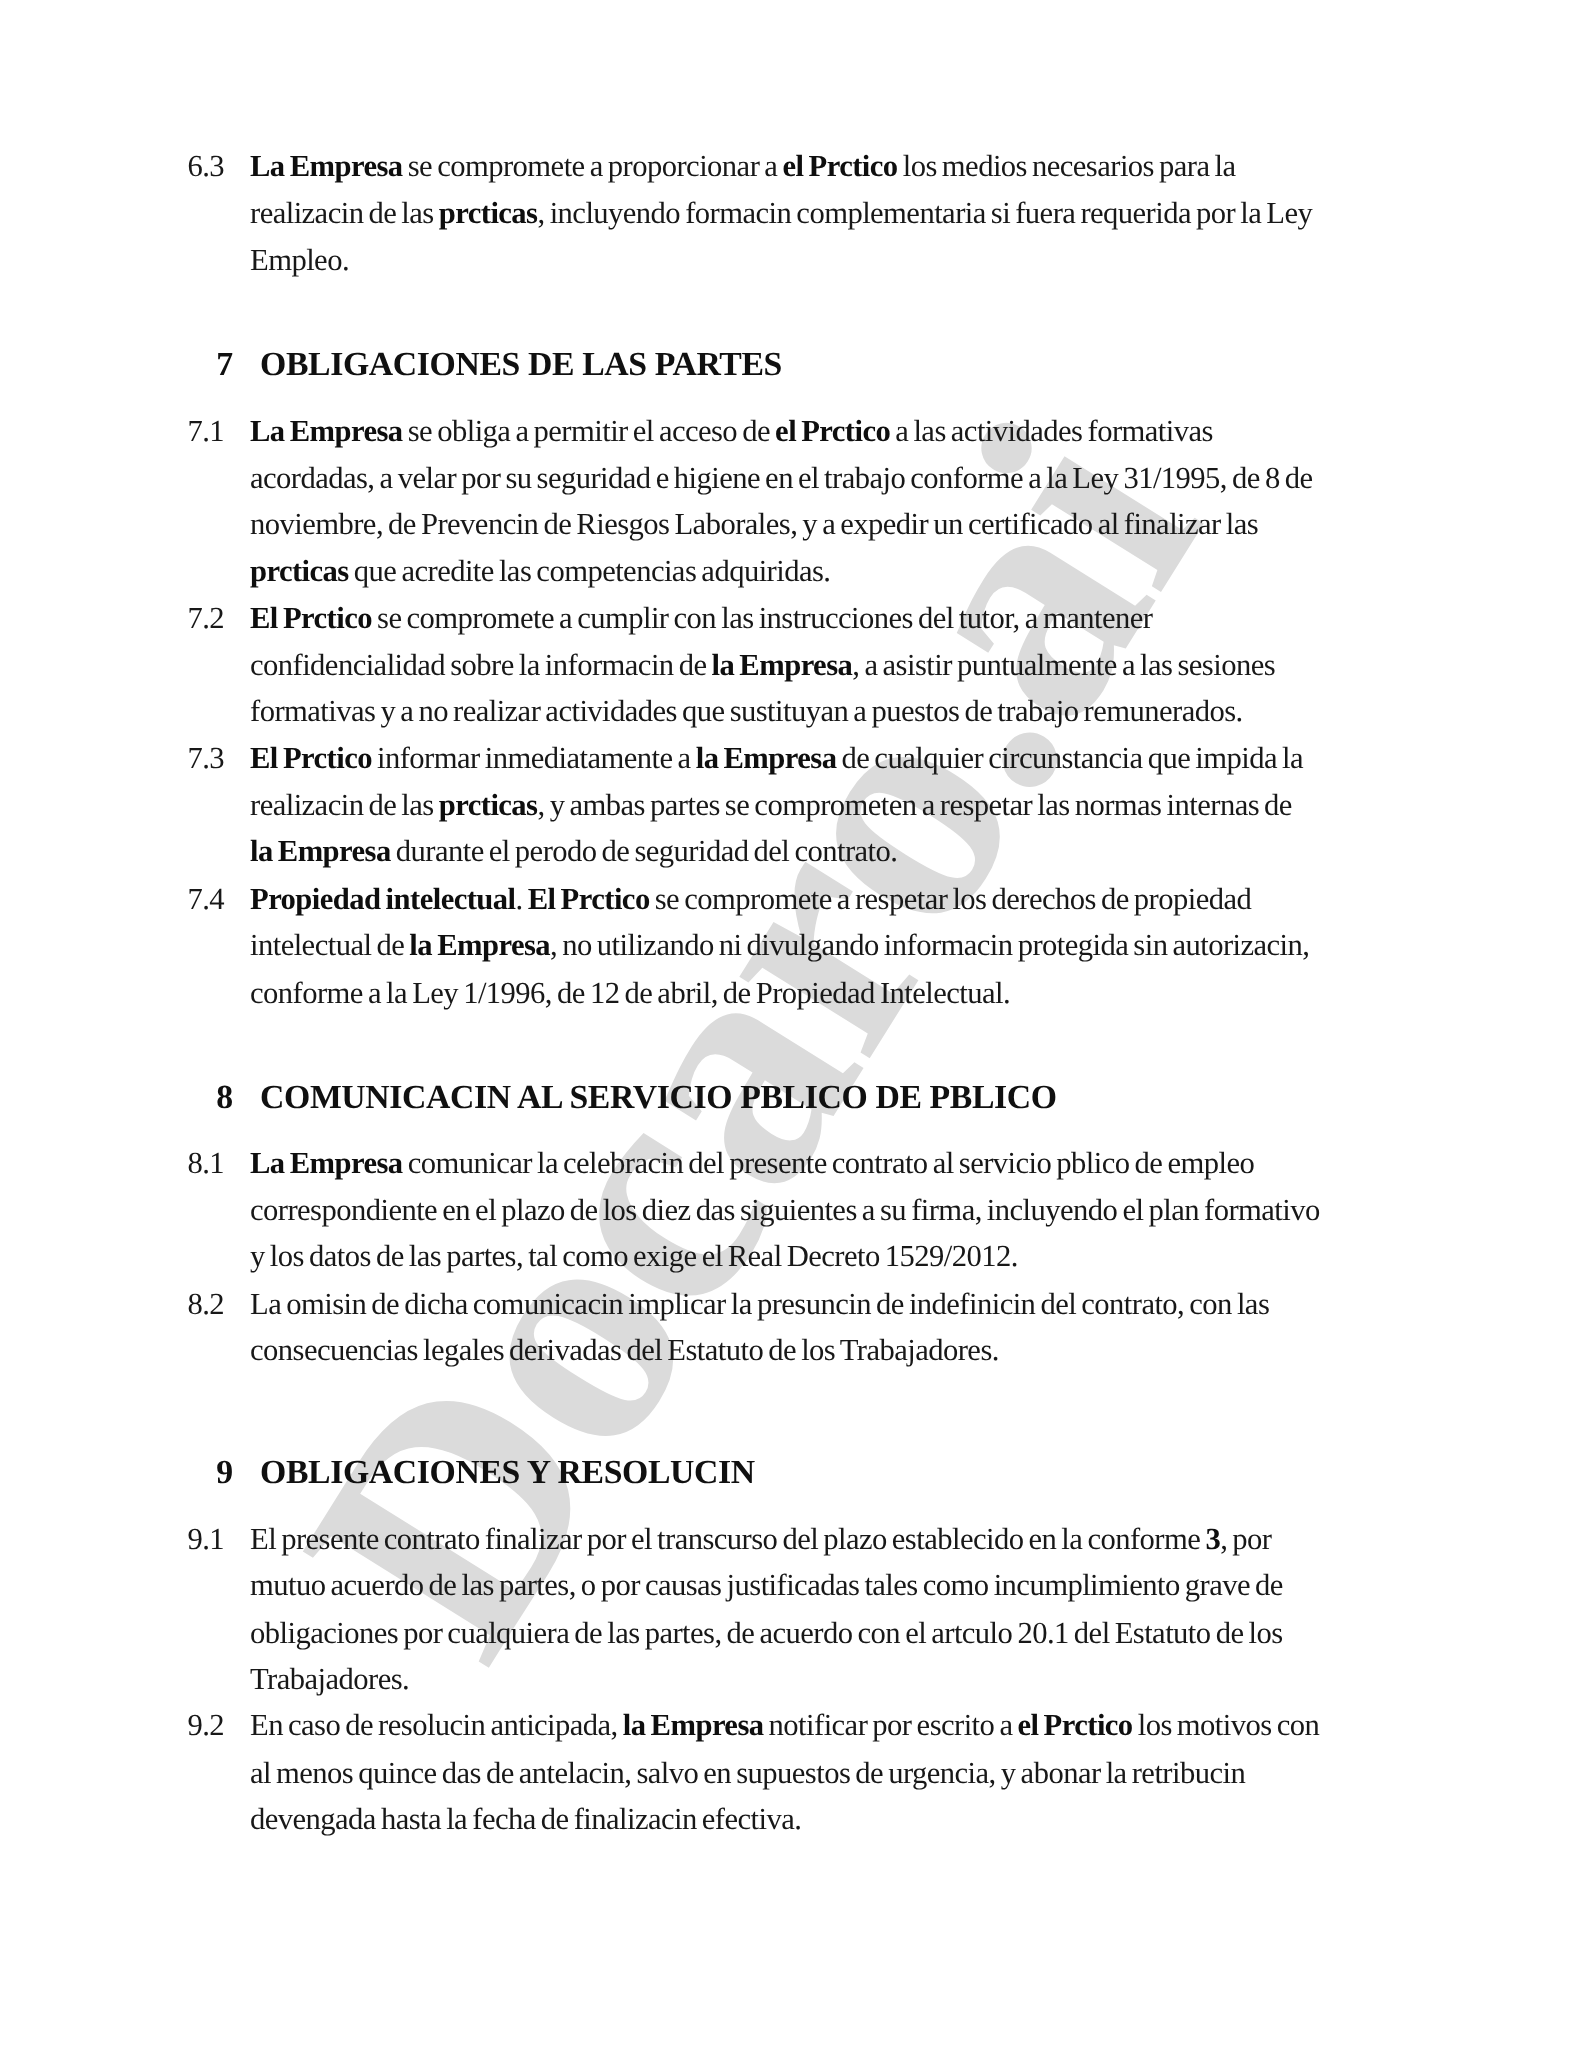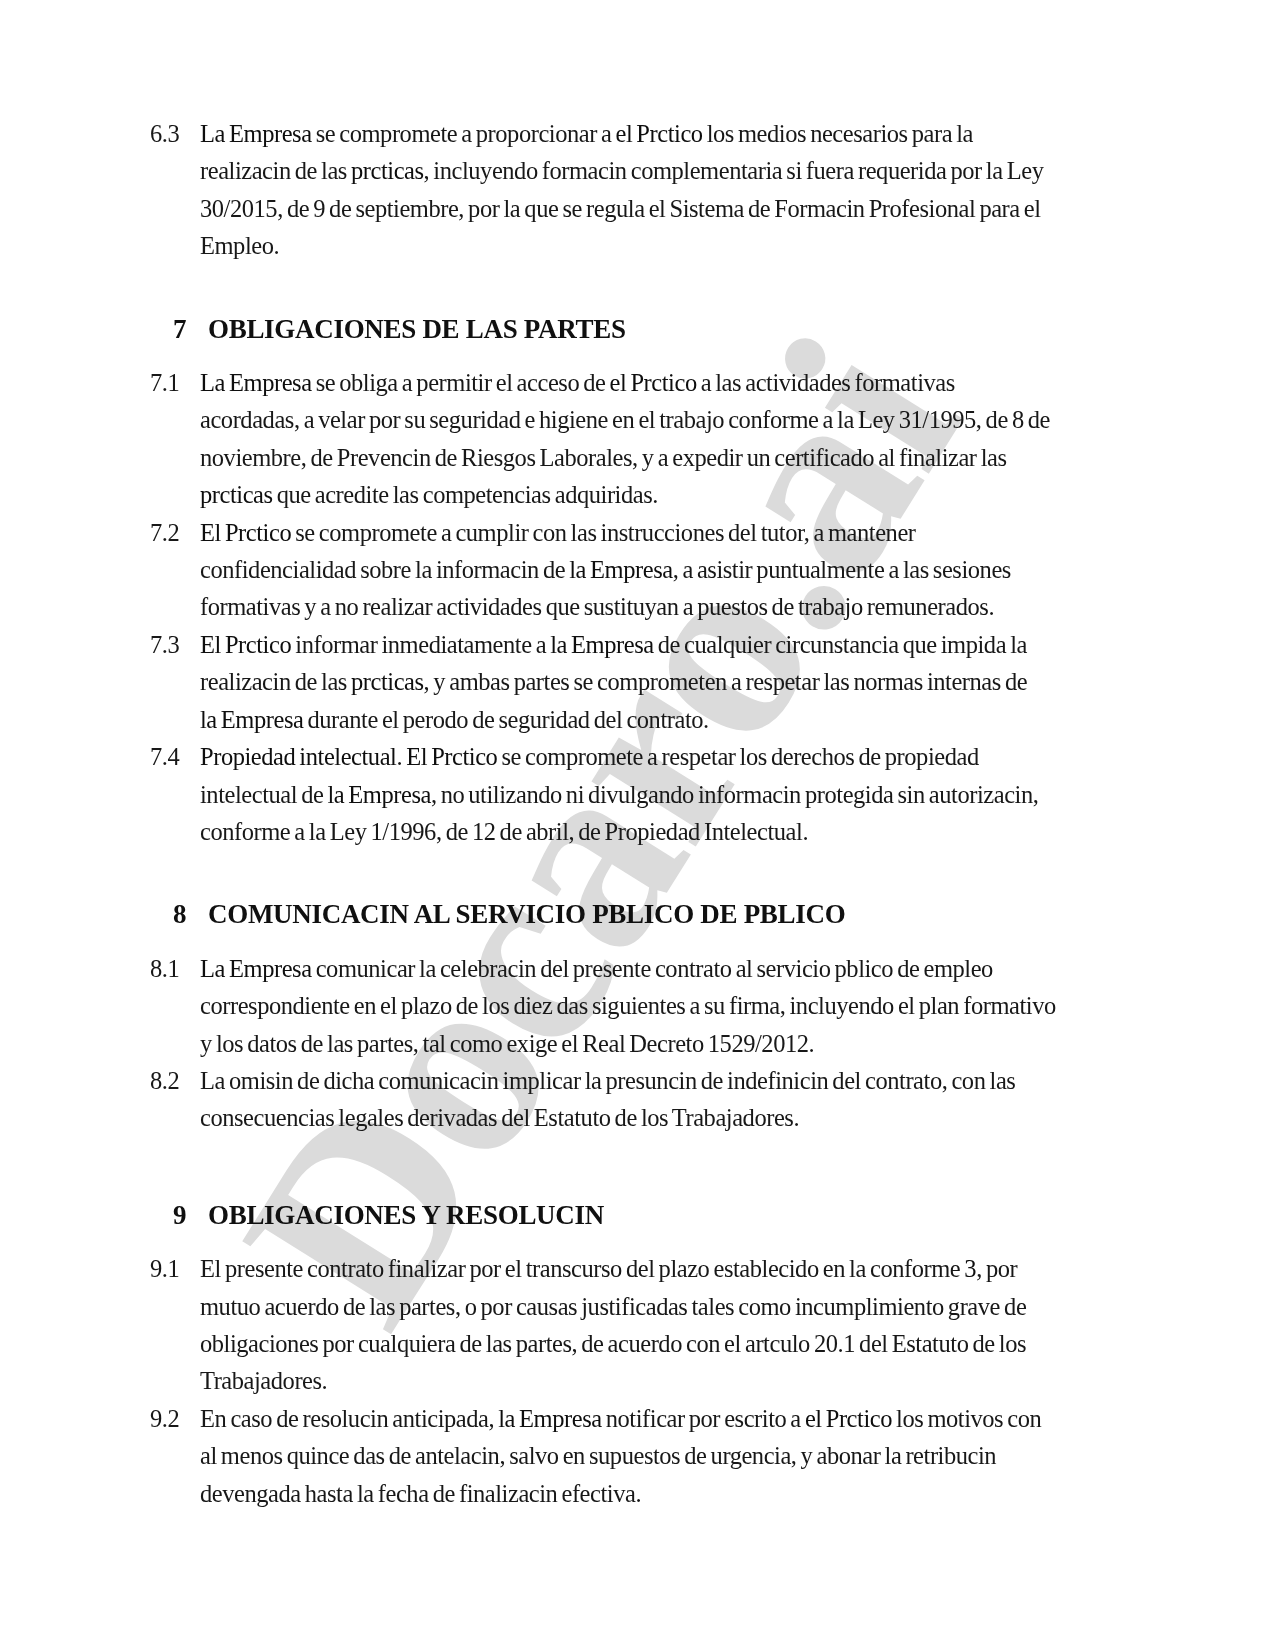"La Empresa" .item b { font-weight: 400 -> 700 }
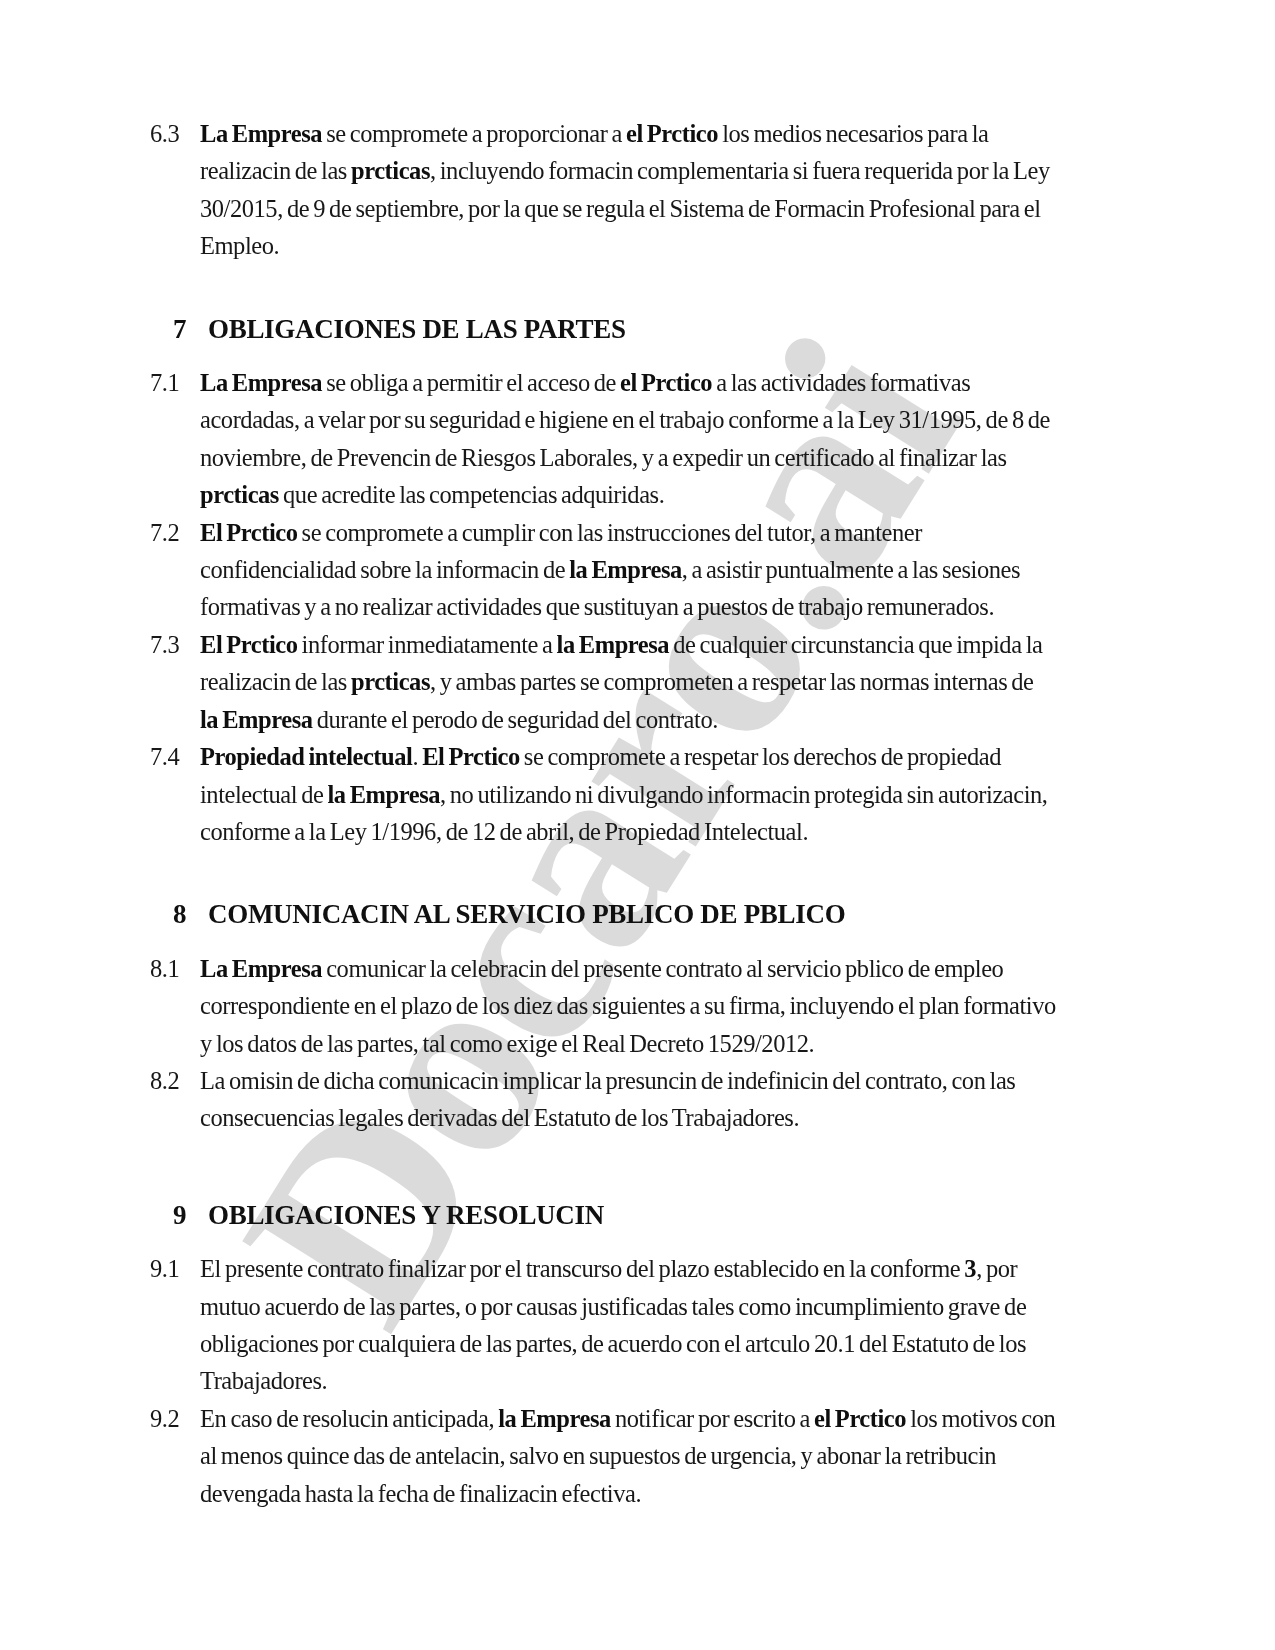"30/2015, de 9 de septiembre," span.line { html: <span><span>30/2015, de 9 de septiembre, por la que se regula el Sistema de Formacin Profesional para el</span></span> -> none }
